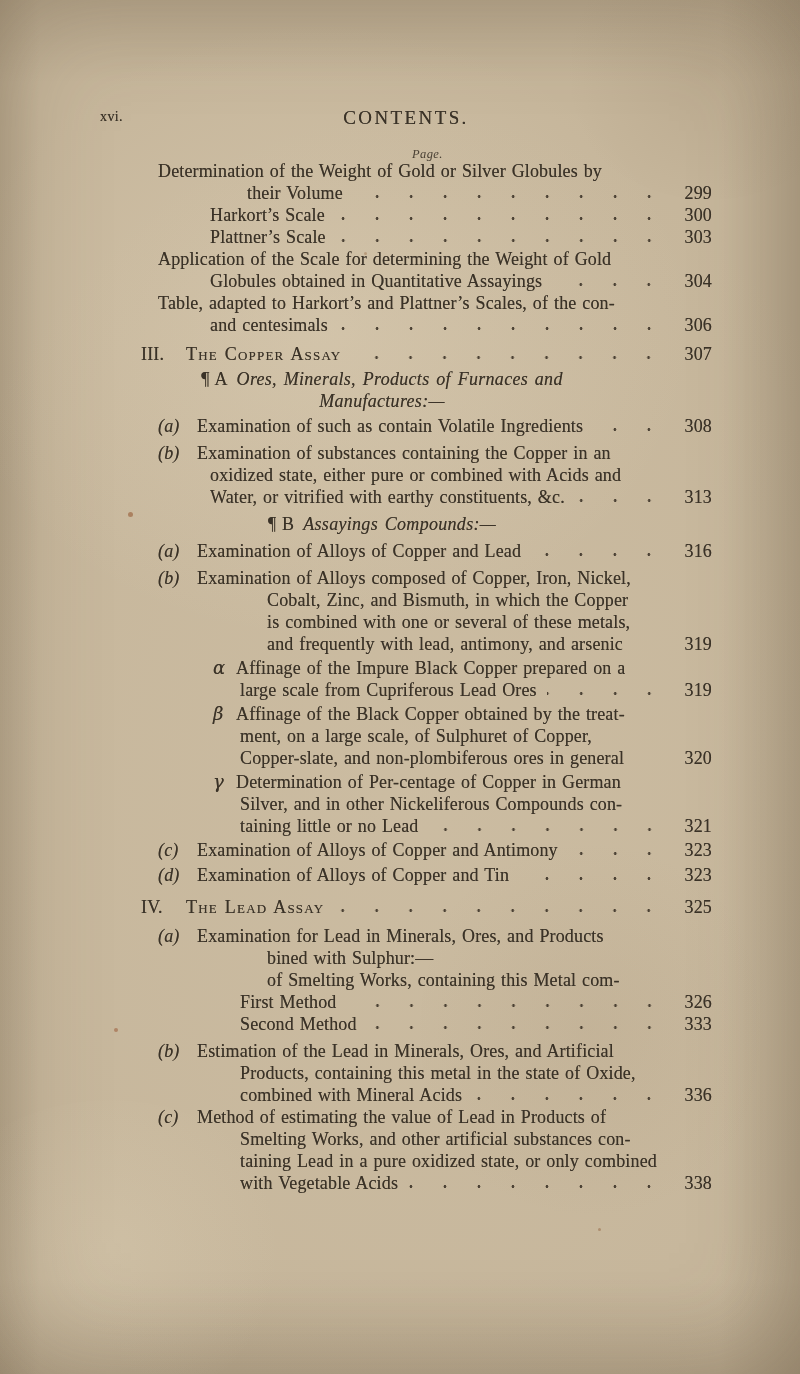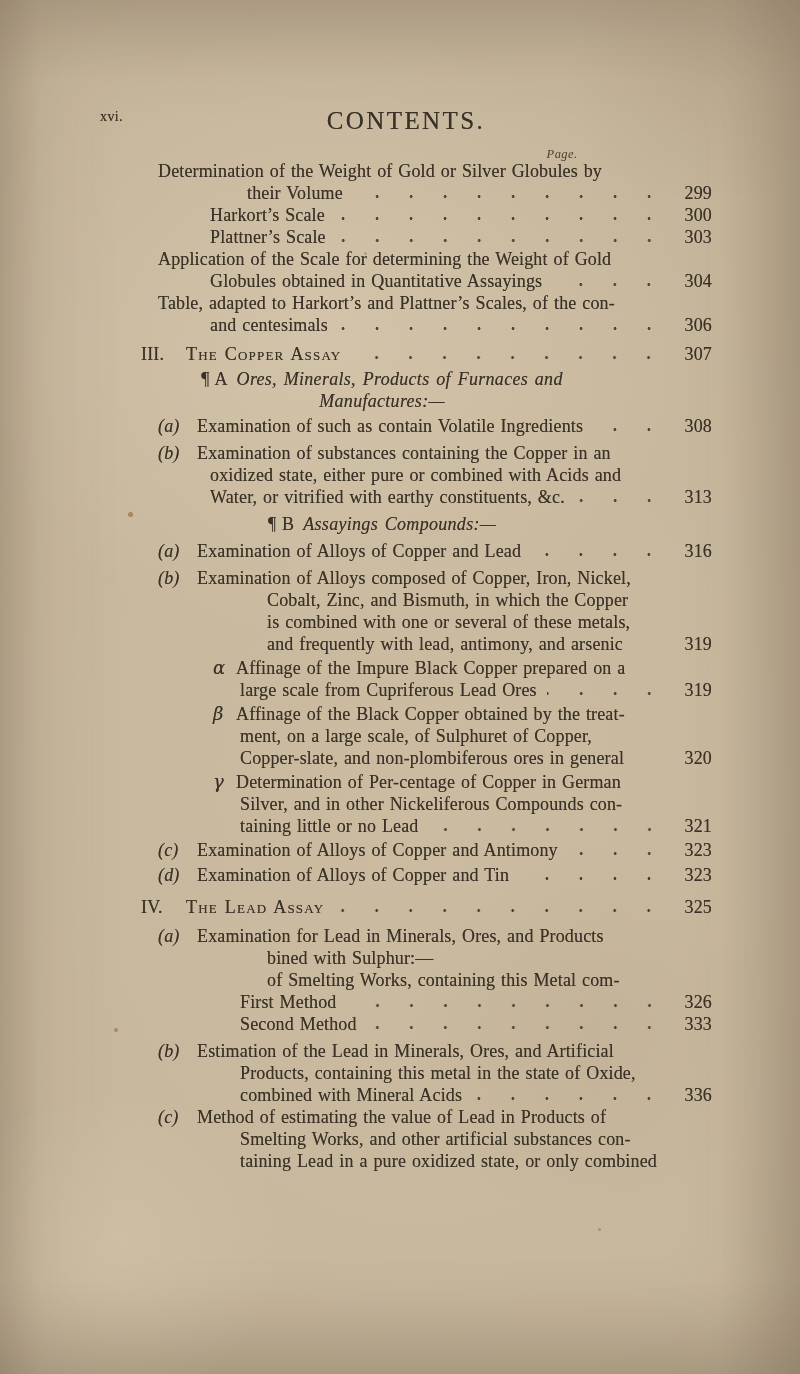"CONTENTS." .contents-title { font-size: 25px -> 19px }
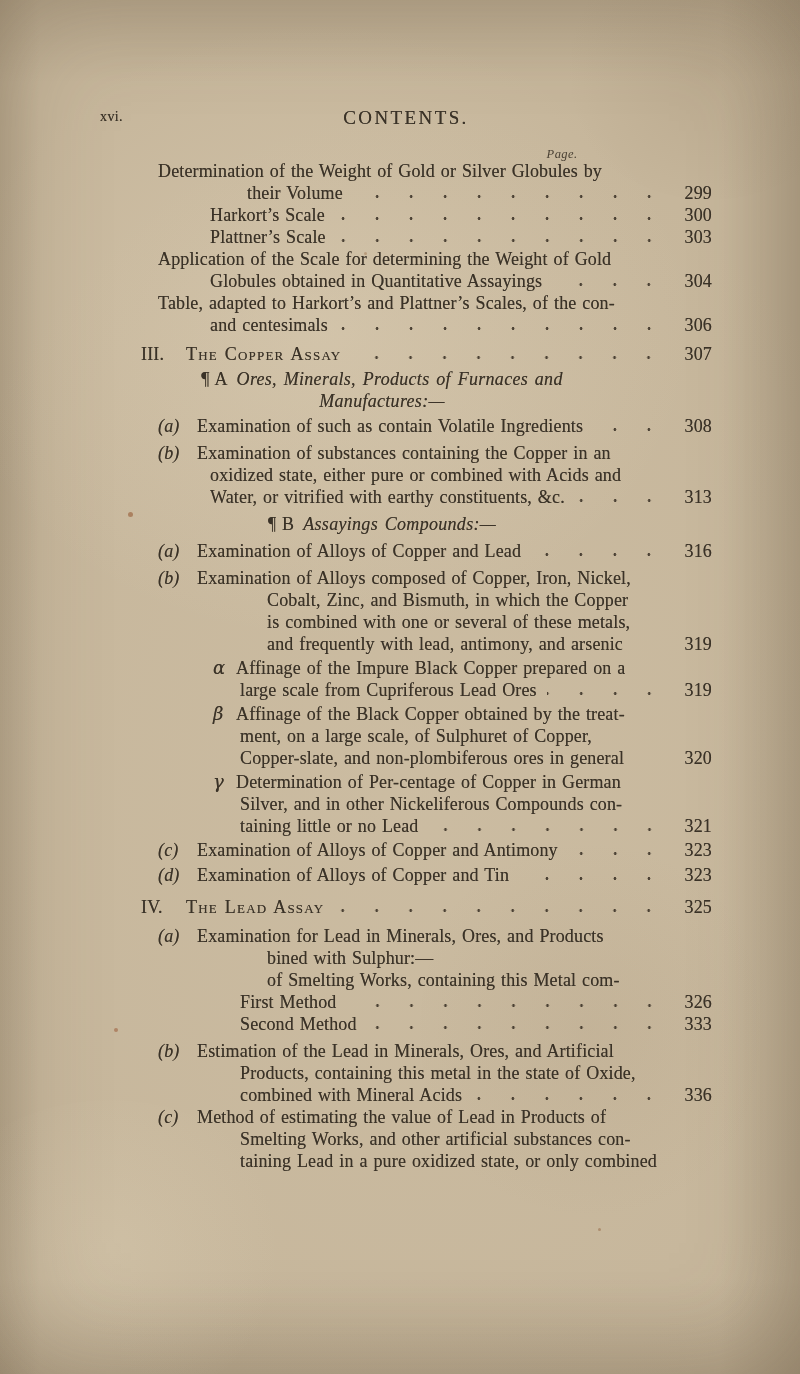"Page." .page-label { text-align: center -> left }
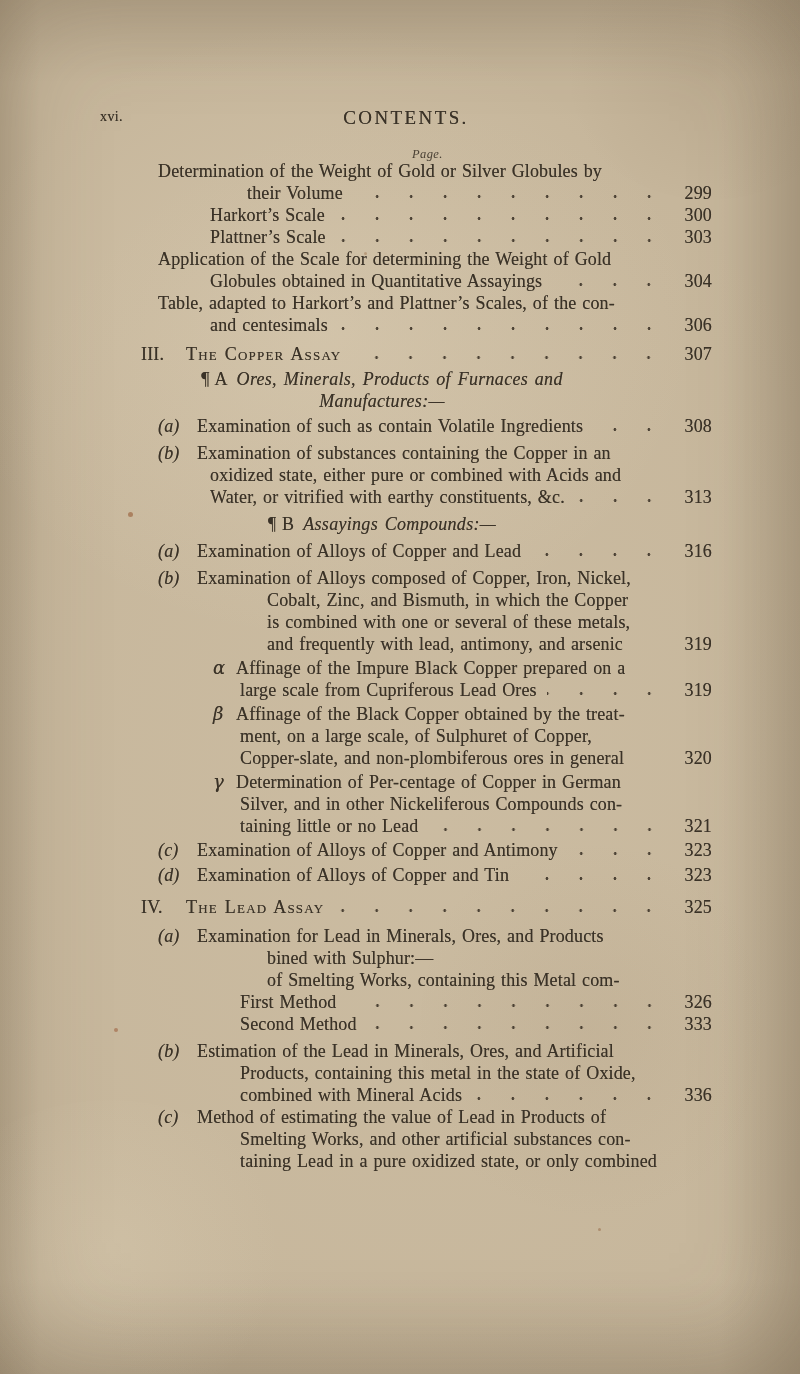"with Vegetable Acids" div.line { html: none -> <div> <span>with Vegetable Acids</span> <span></span> <span>338</span> </div> }
